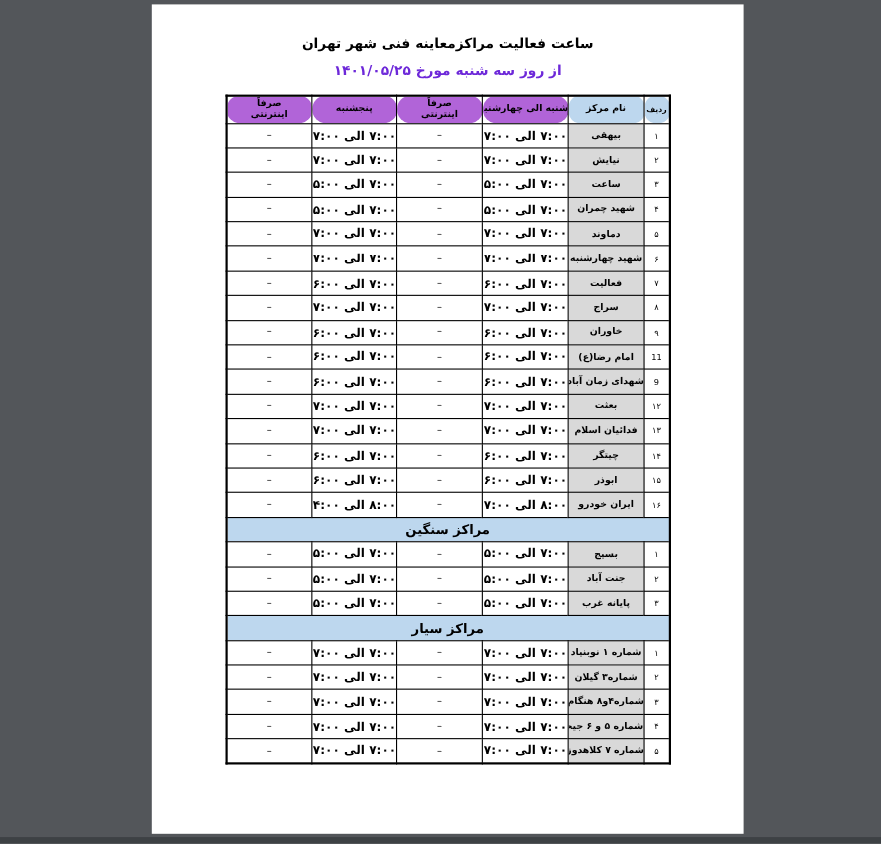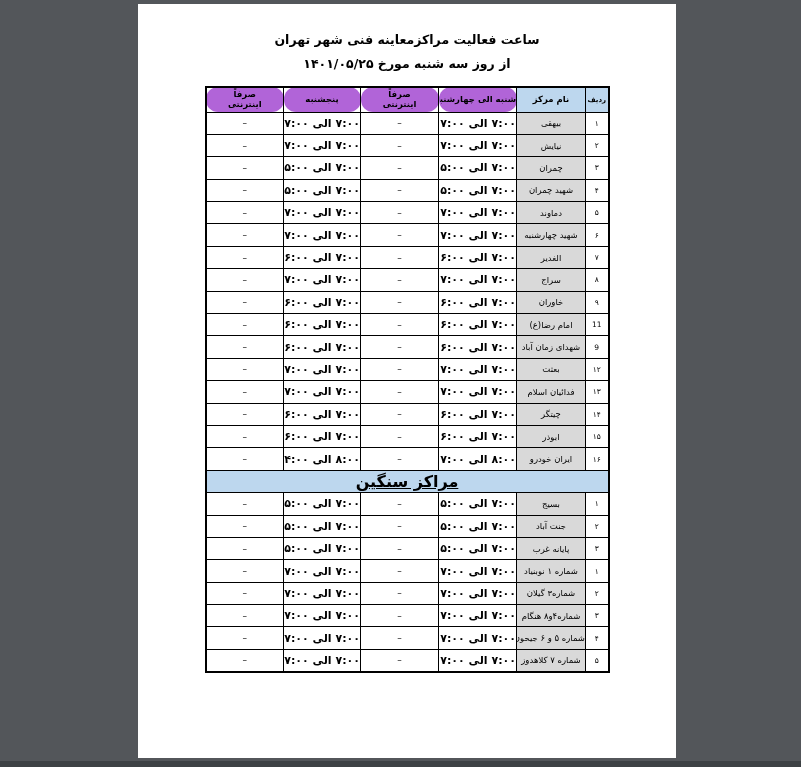"از روز سه شنبه مورخ" .doc-subtitle { color: #000000 -> #6d28d9 }
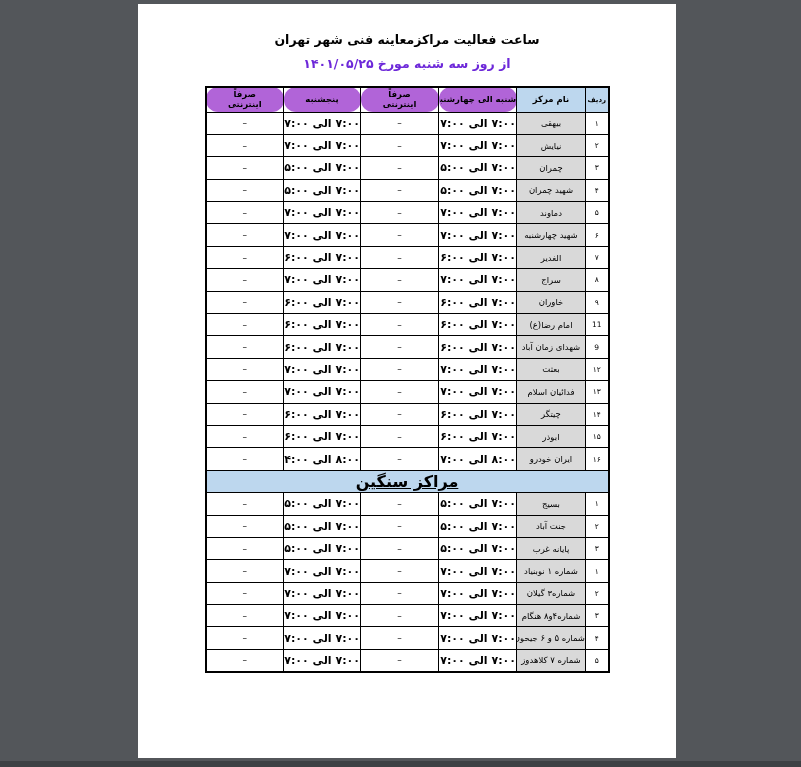"نام مرکز" .th-blue { border-radius: none -> 10px }
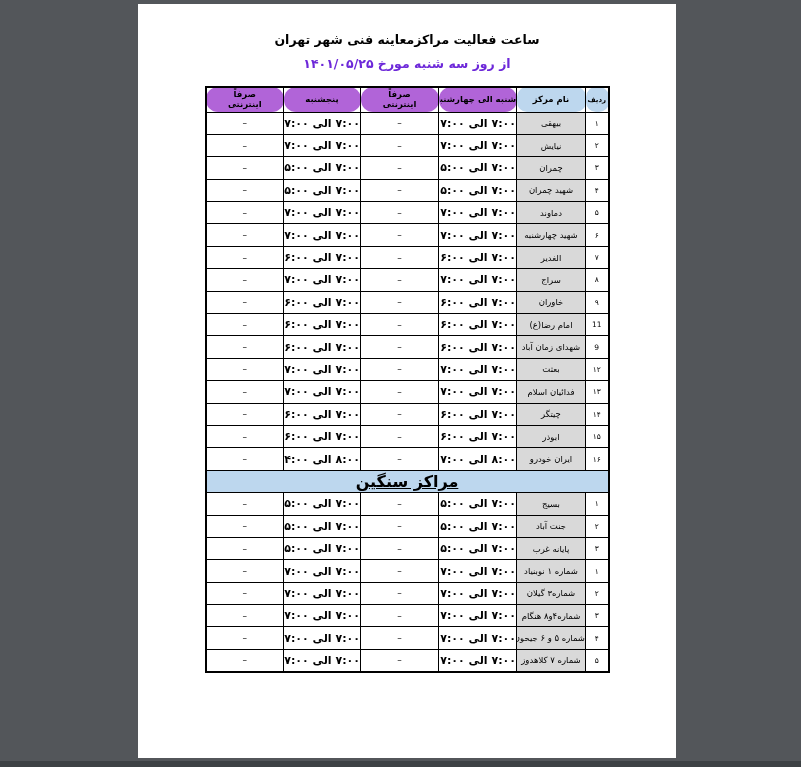"بیهقی" .c-name { font-weight: normal -> bold }
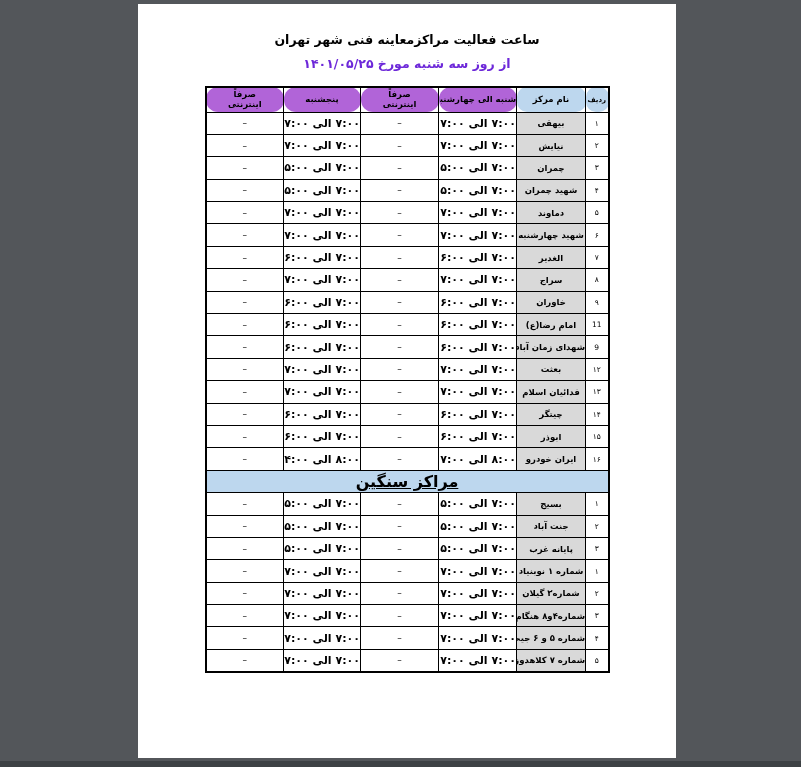"چمران" td.c-name { text: چمران -> ساعت }
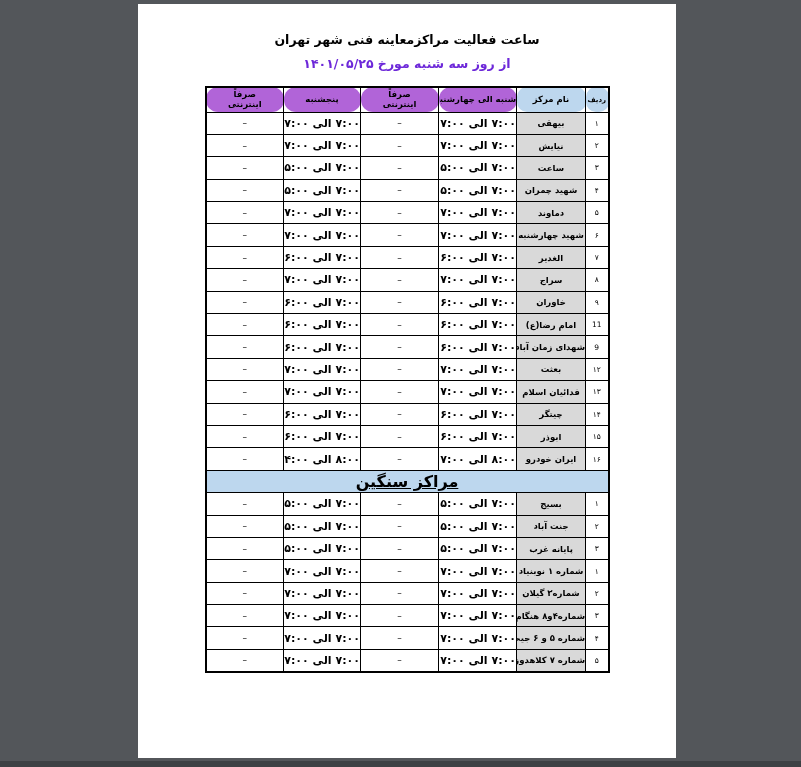"الغدیر" td.c-name { text: الغدیر -> فعالیت }
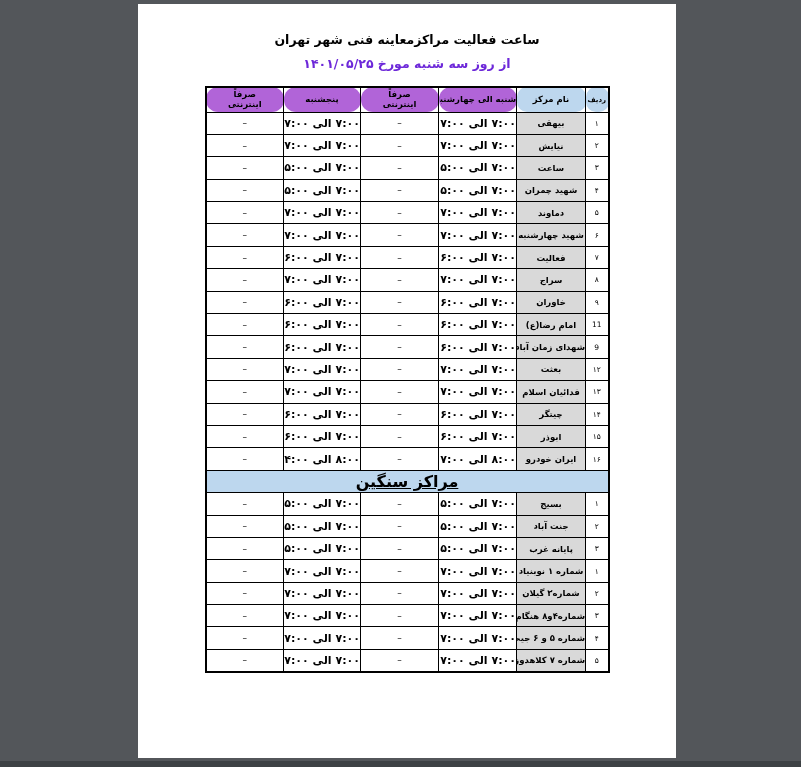"مراکز سنگین" .section-cell { font-size: 16px -> 12px; text-decoration: underline -> none }
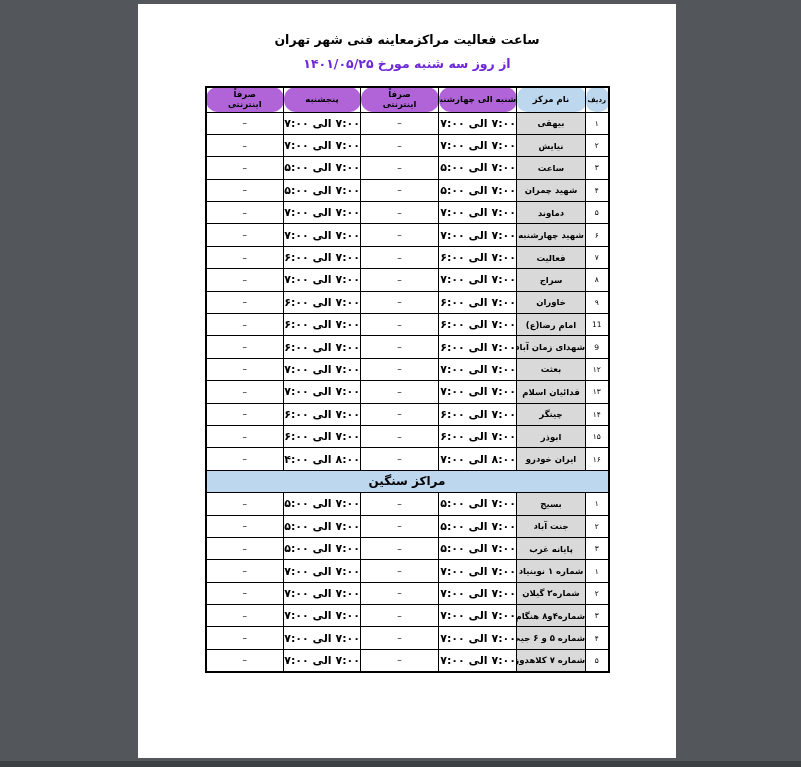"مراکز سیار" tr { html: none -> <tr> <td>مراکز سیار</td> </tr> }
